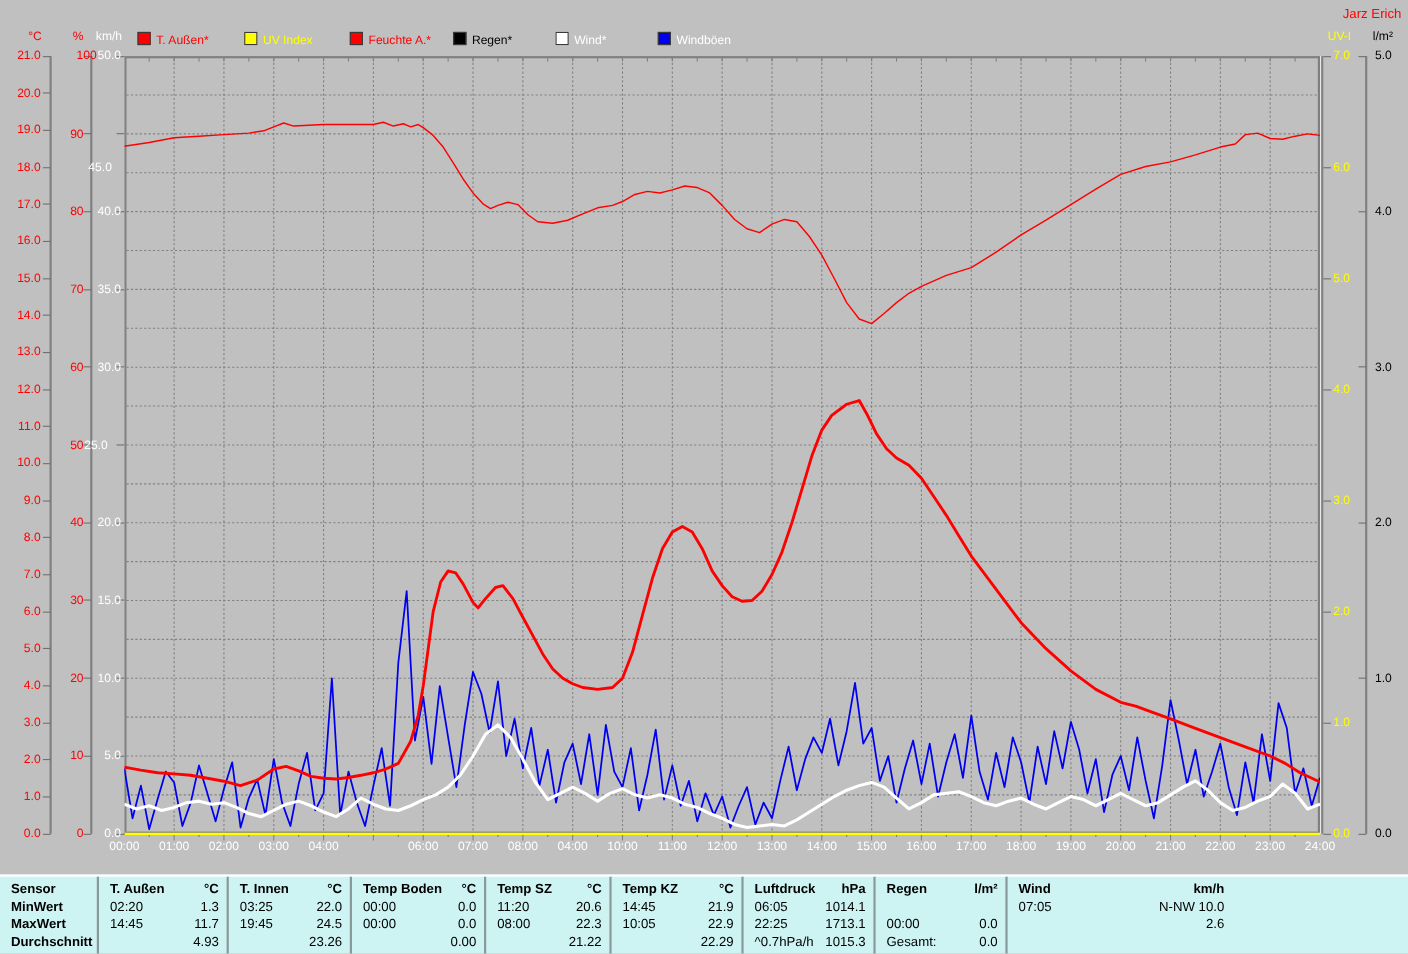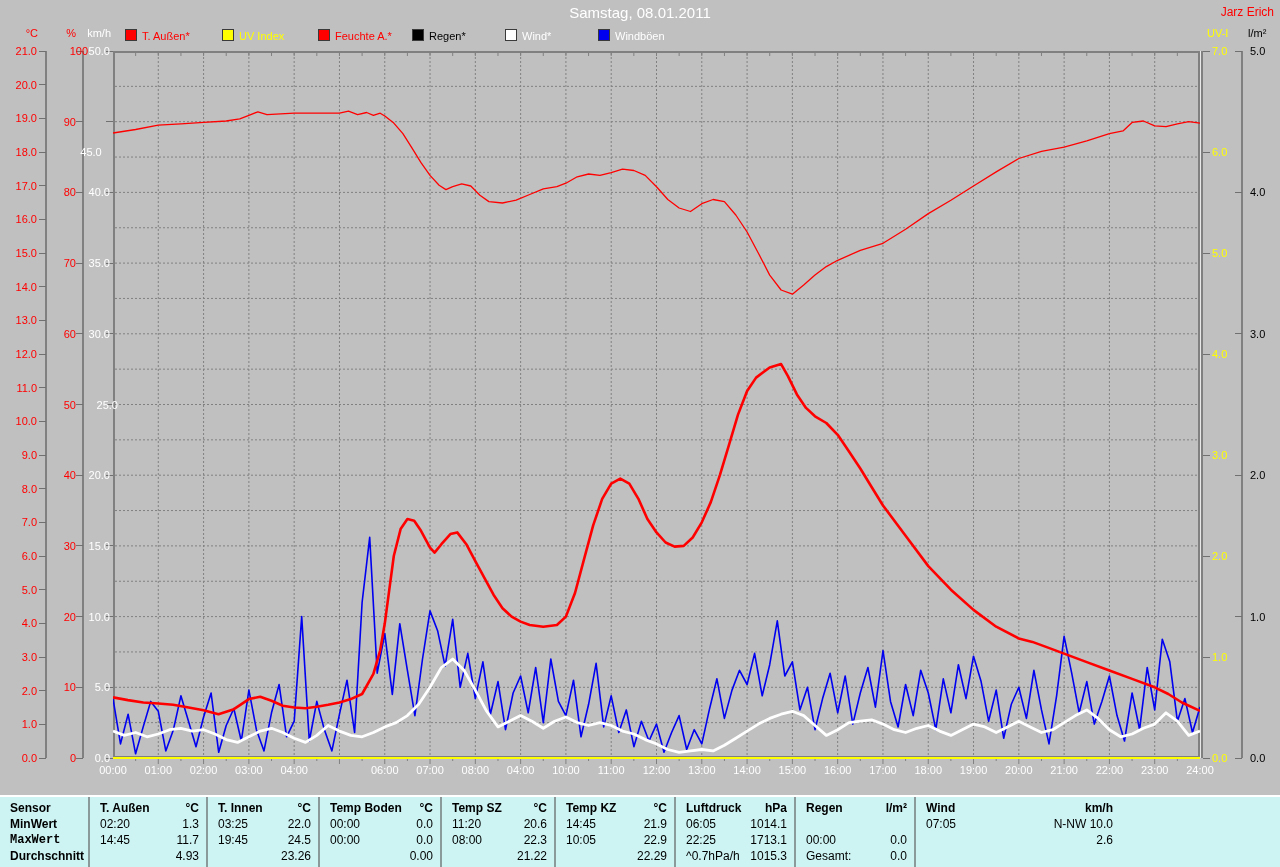"Samstag, 08.01.2011" div.title { html: <div>Samstag, 08.01.2011</div> -> none }
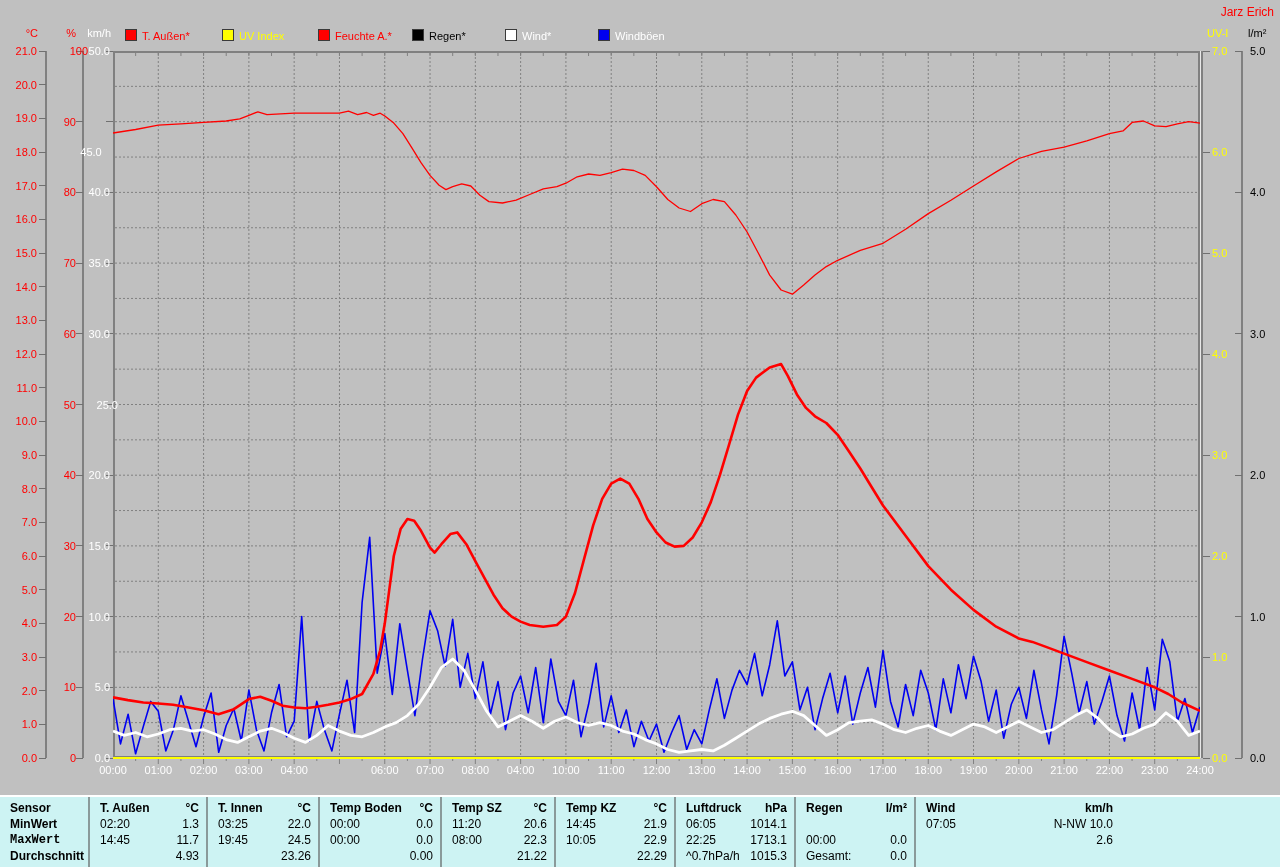"25.0" div.ylab { left: 80px -> 60px }
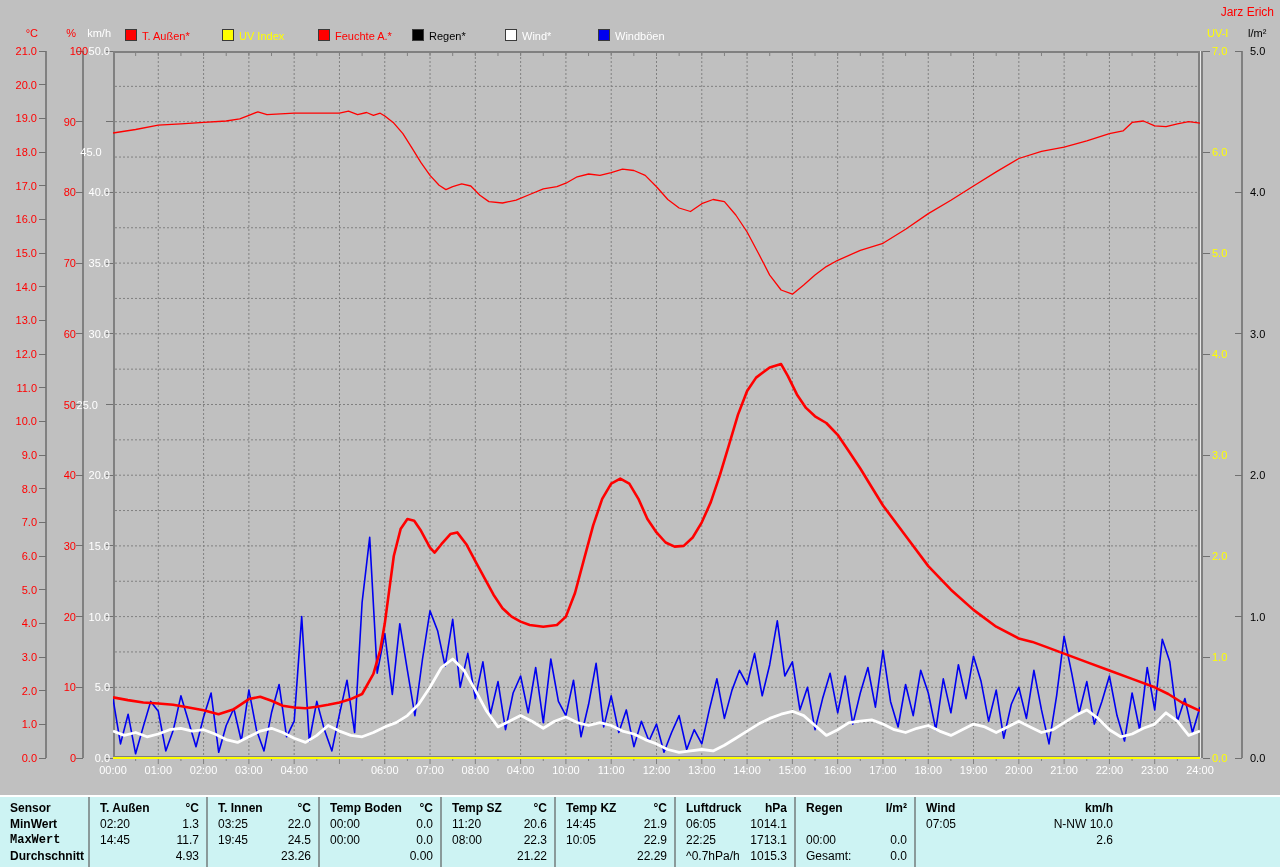"MaxWert" div.tline { font-family: Liberation Mono, monospace -> none }
